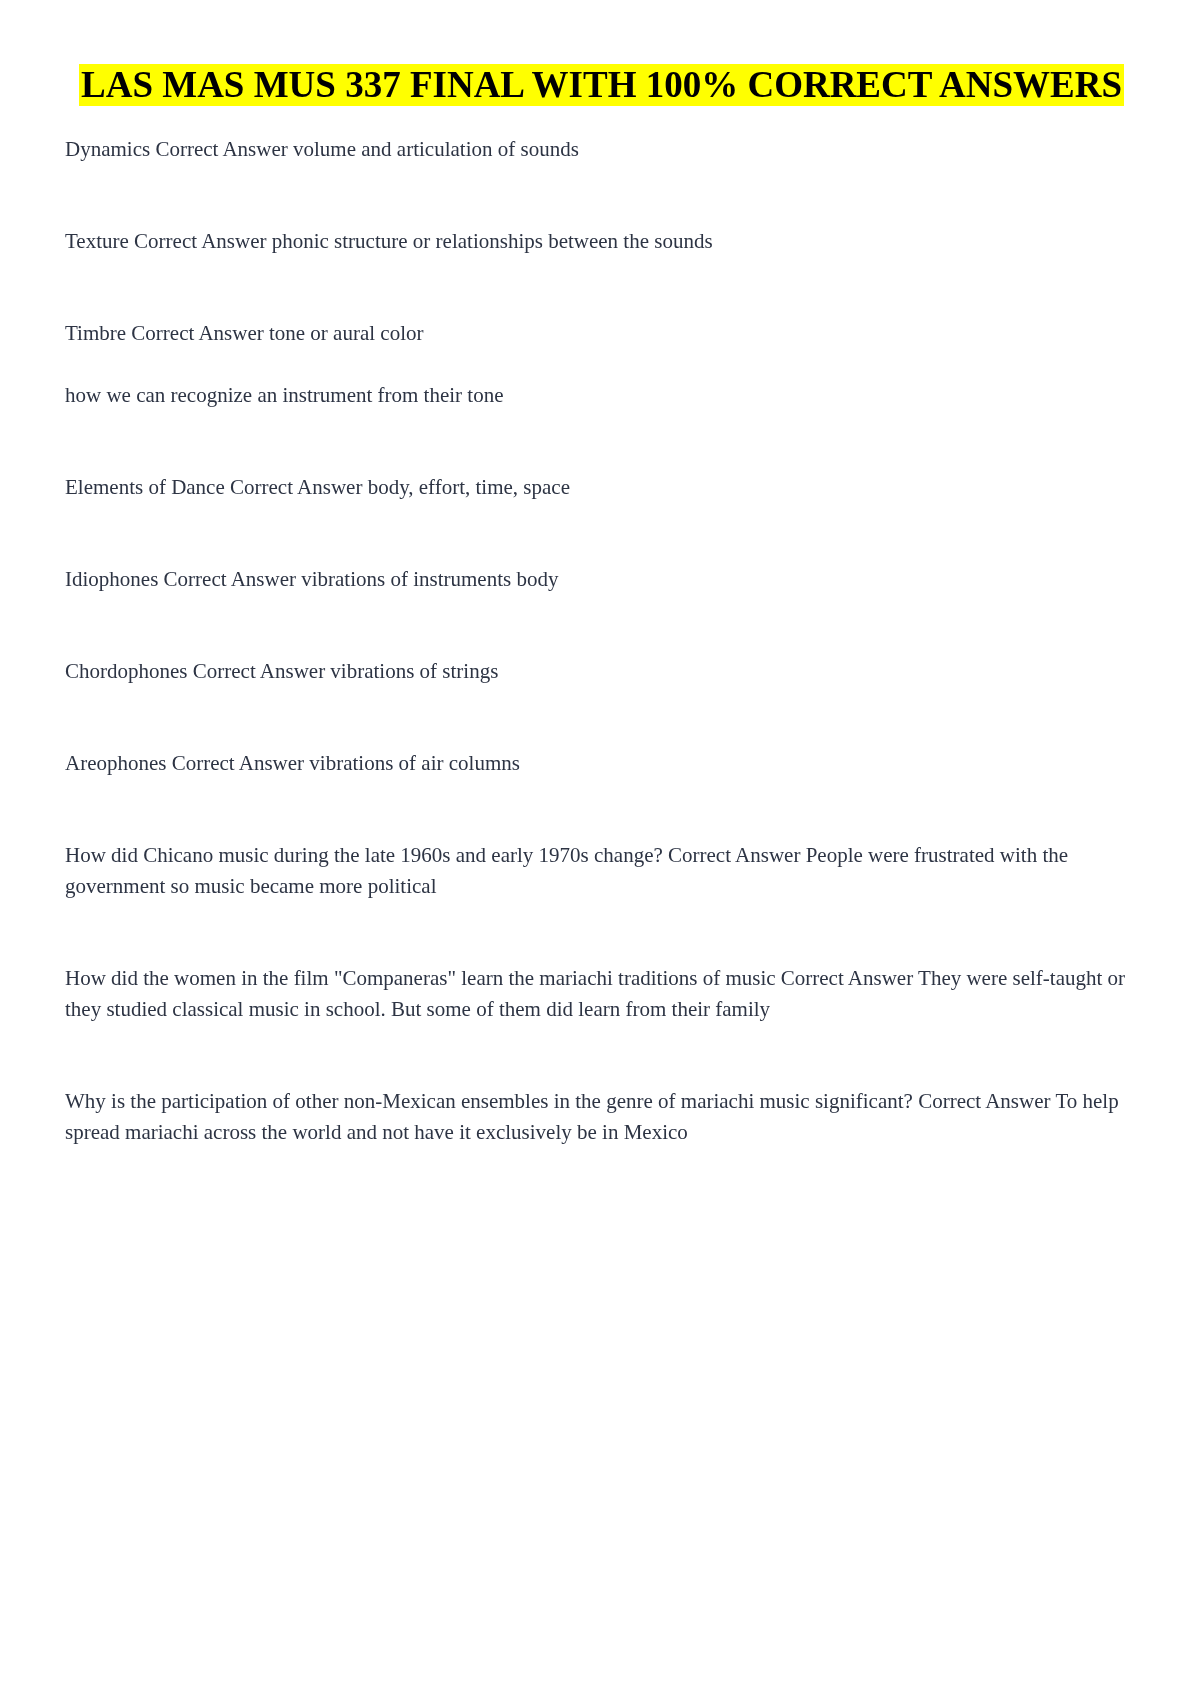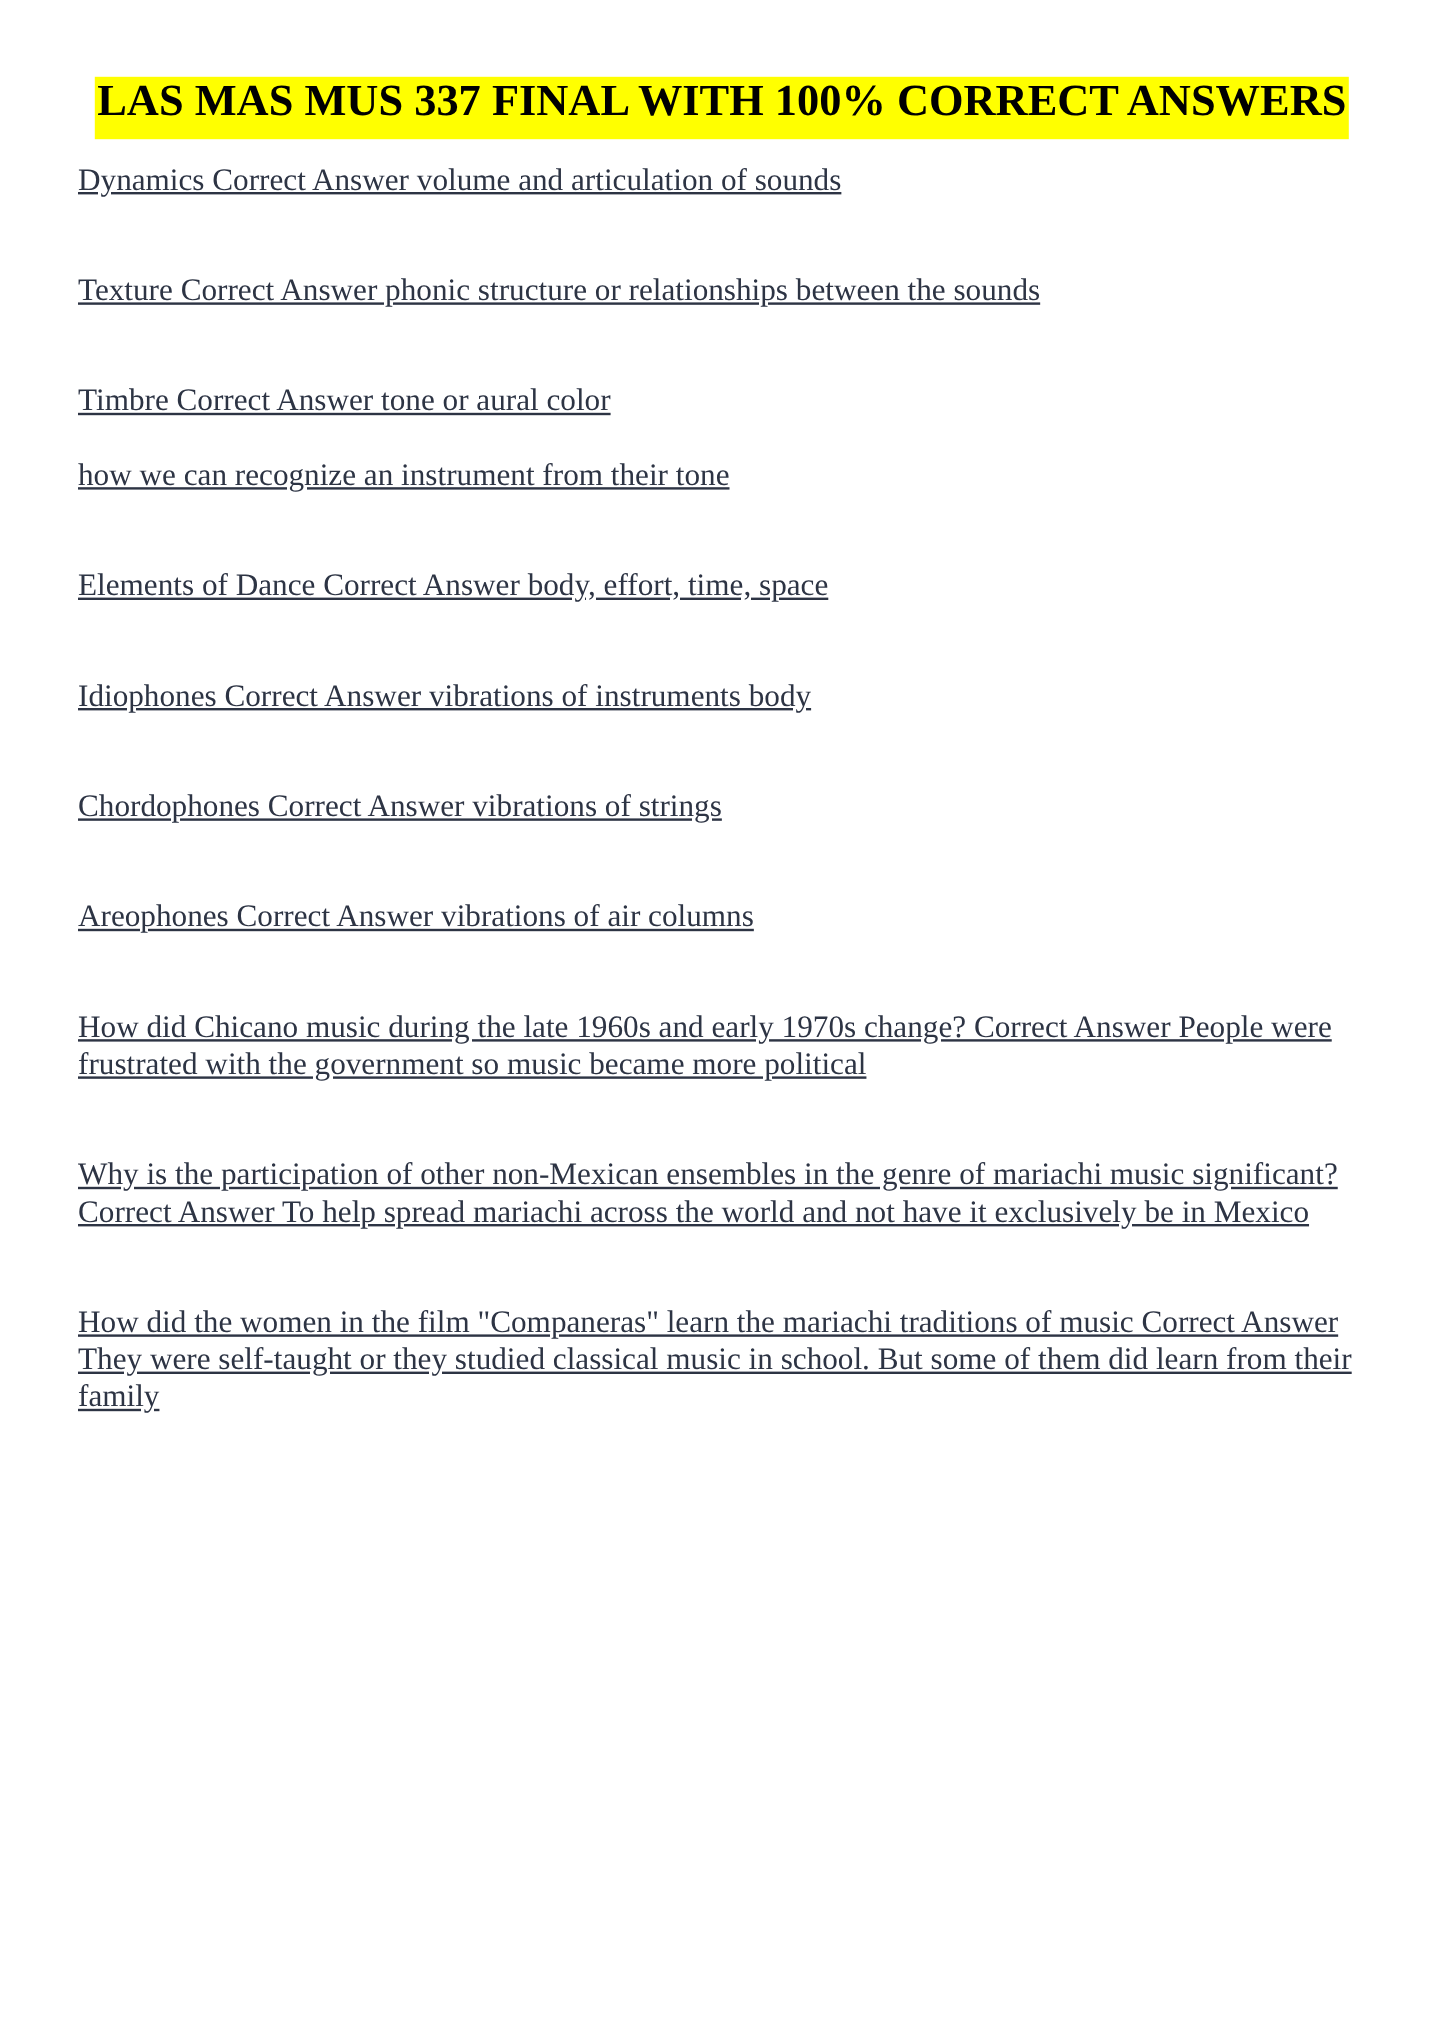"LAS MAS MUS 337 FINAL" .title .hl { padding: 0 2px 11px 2px -> 0 2px 1px 2px }
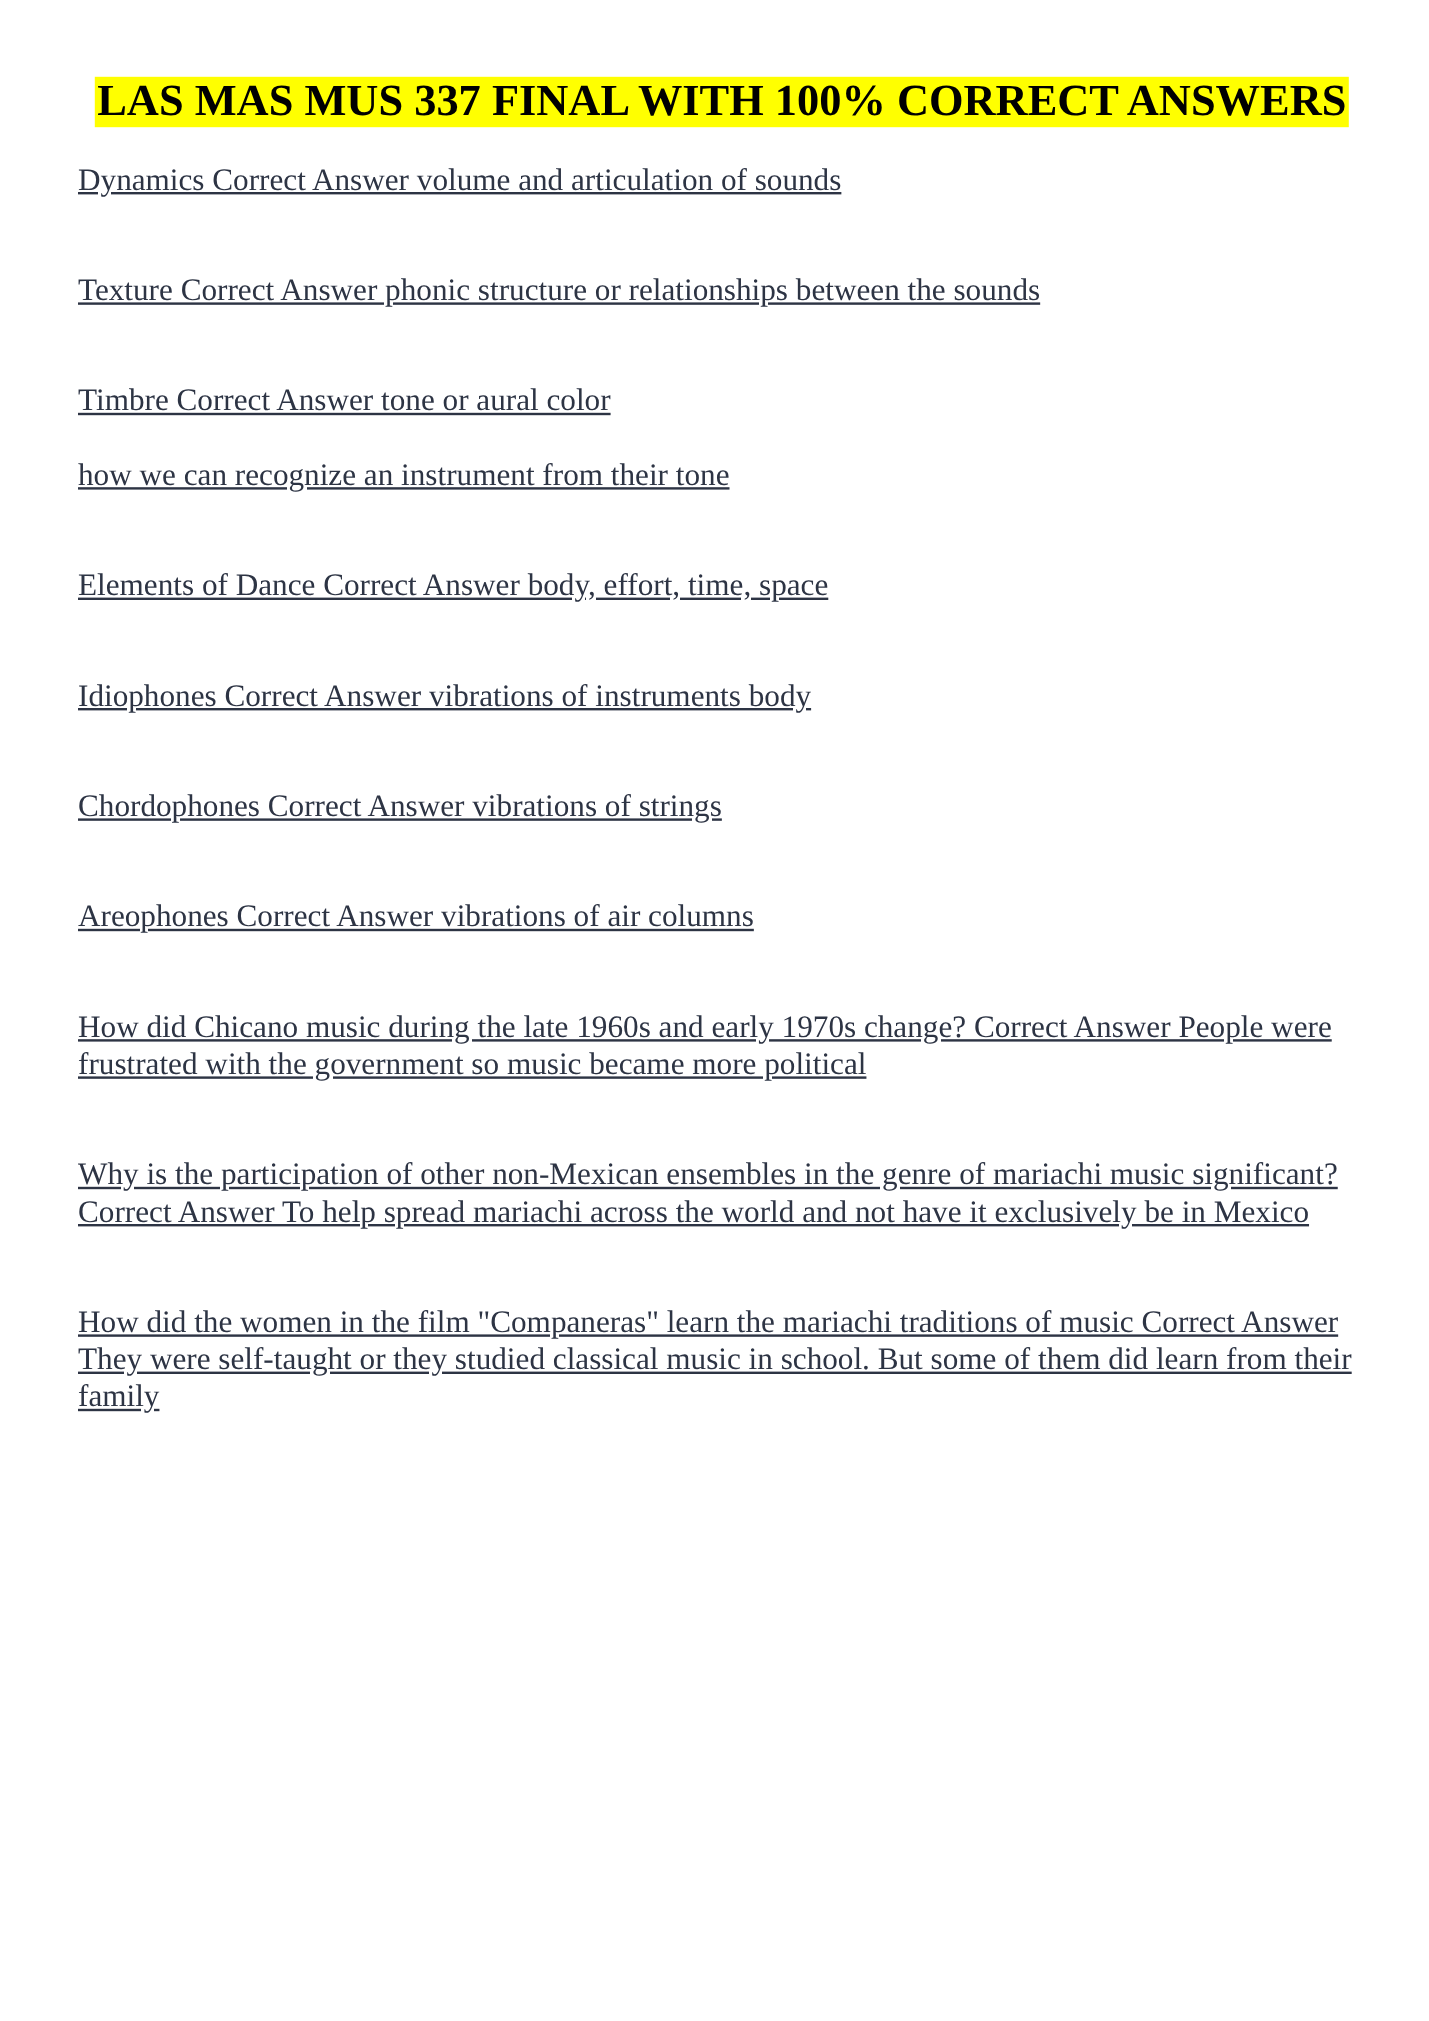"Dynamics Correct Answer volume and" .doc-body { font-size: 26px -> 21px; text-decoration: underline -> none }
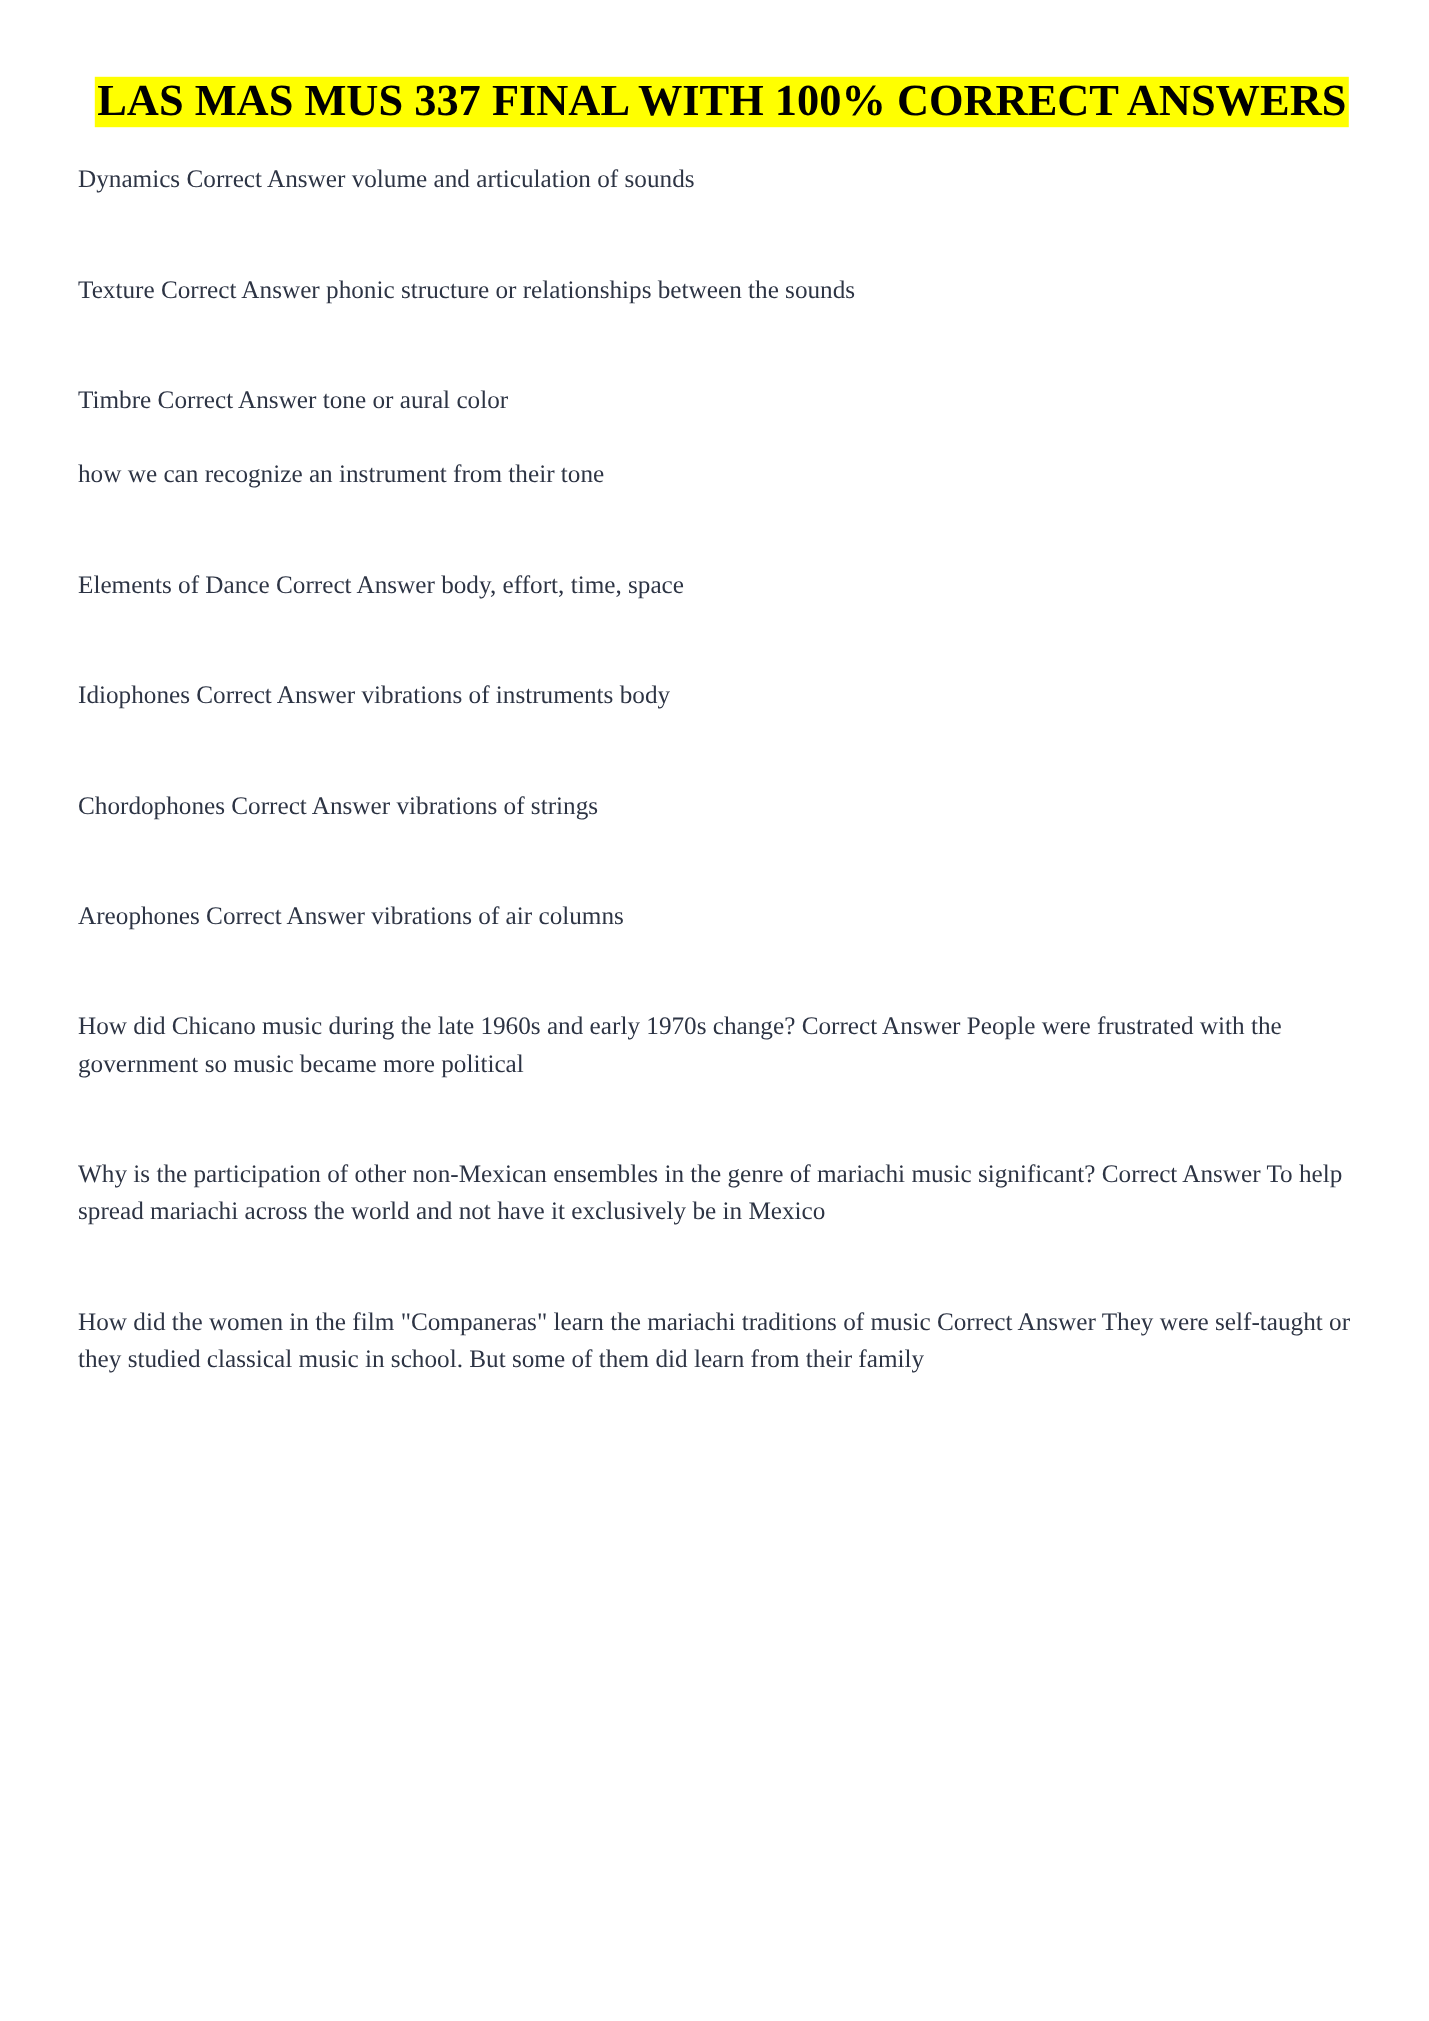"Why is the participation of" p.qa { order: before "How did the women in" -> after "How did the women in" }
